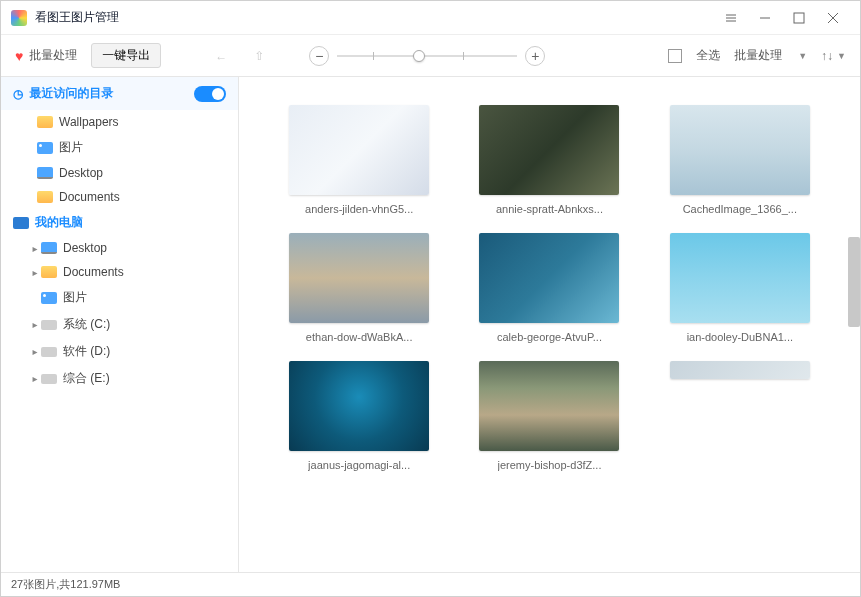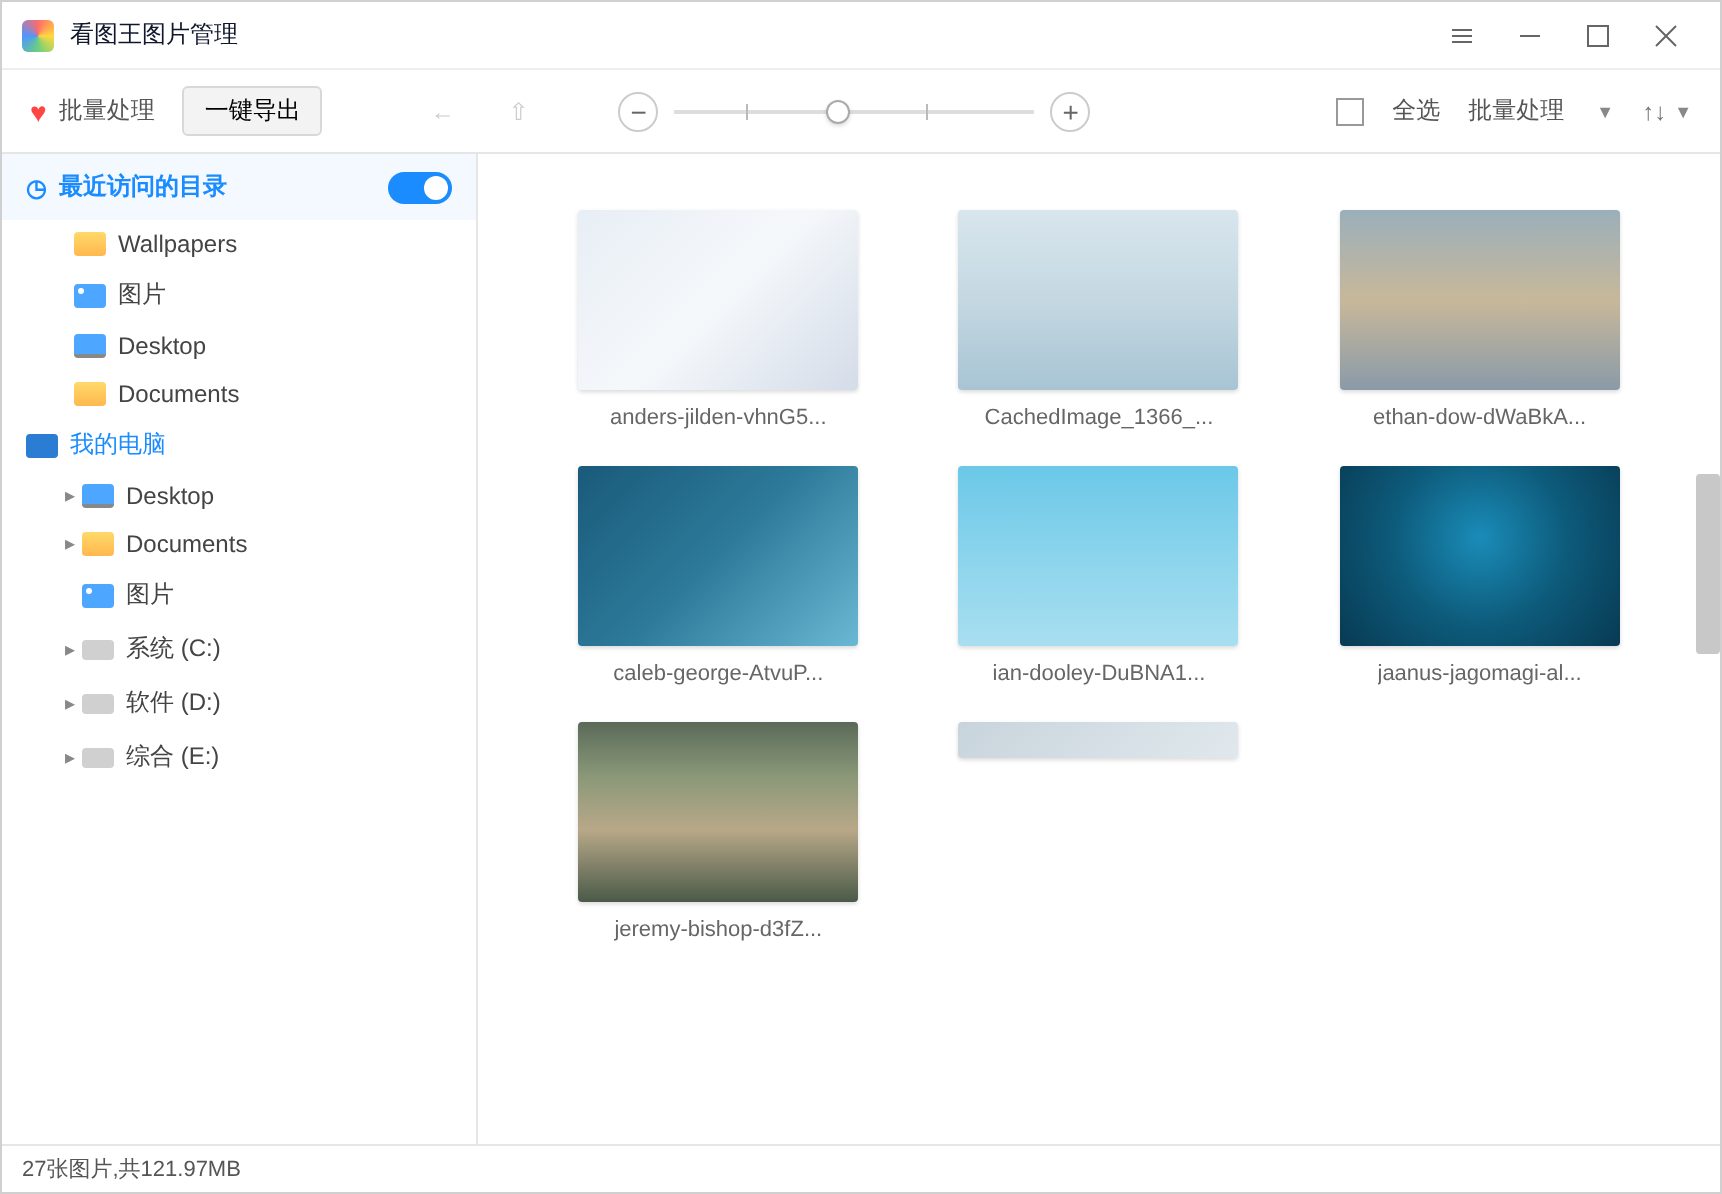"annie-spratt-Abnkxs..." div.thumb-item { html: none -> <div> <div></div> <div>annie-spratt-Abnkxs...</div> </div> }
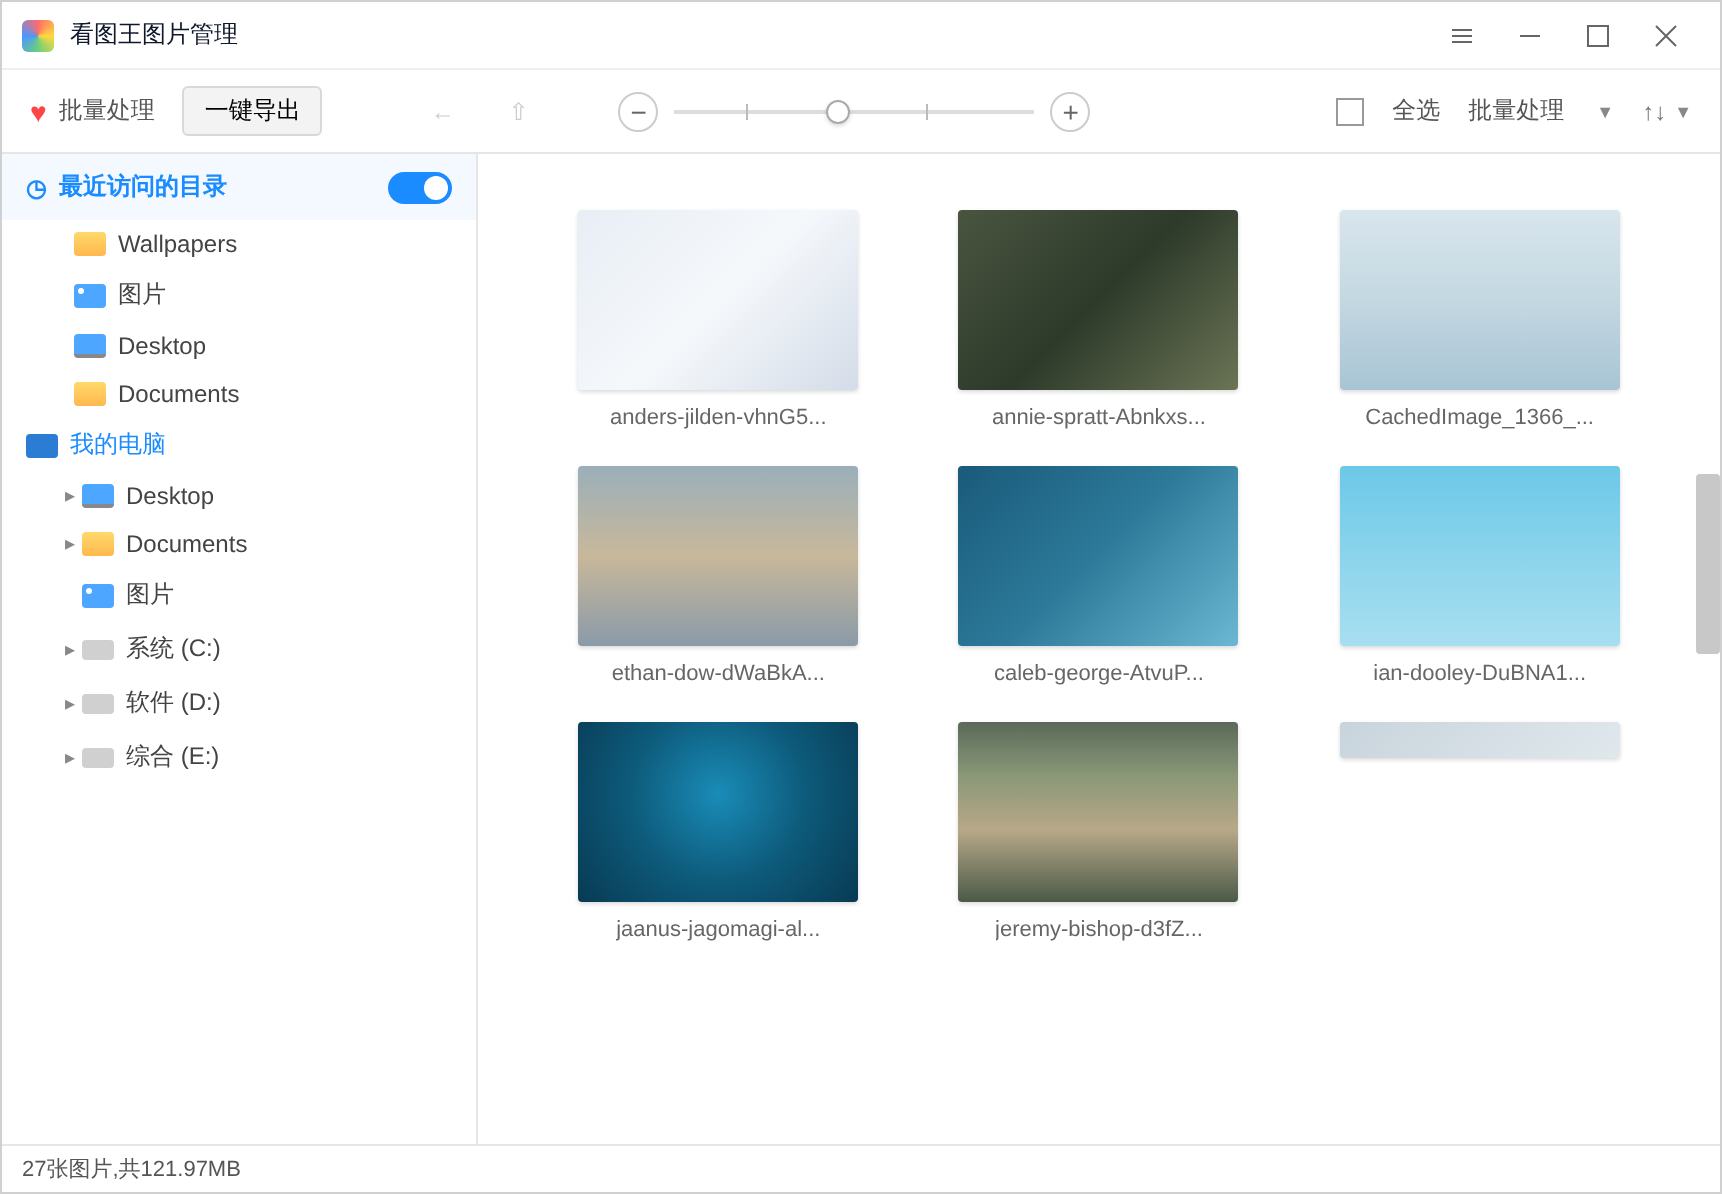"我的电脑" .tree-item.root { font-weight: normal -> bold }
